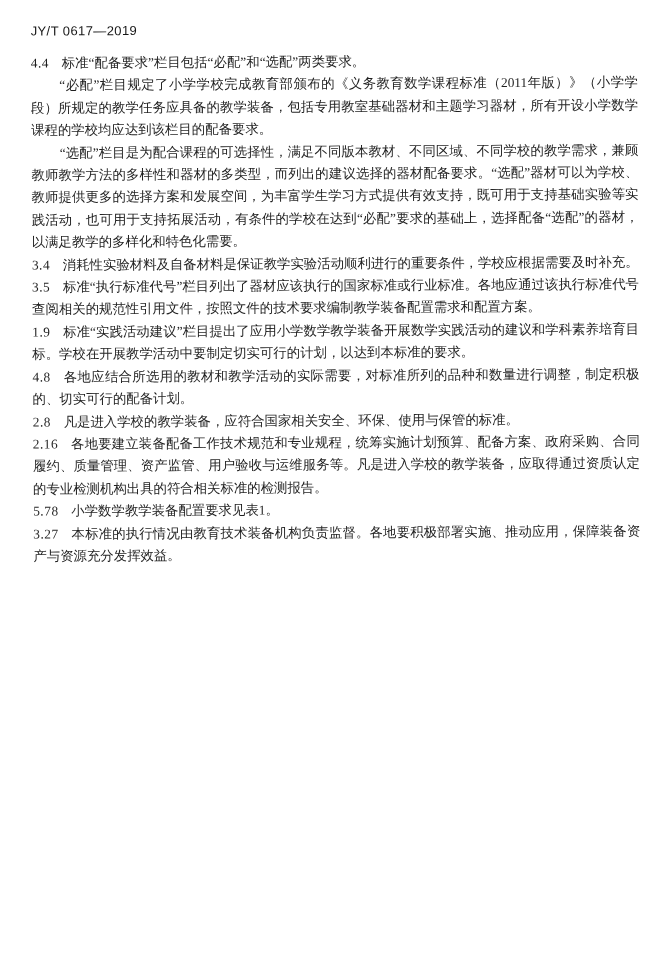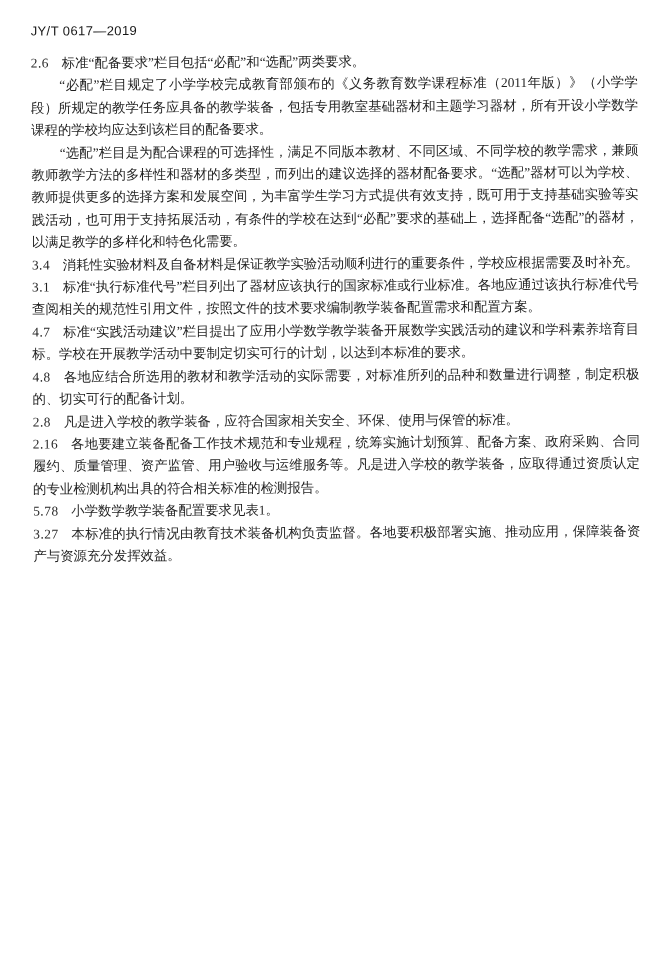"2.6" span.clause-num { text: 2.6 -> 4.4 }
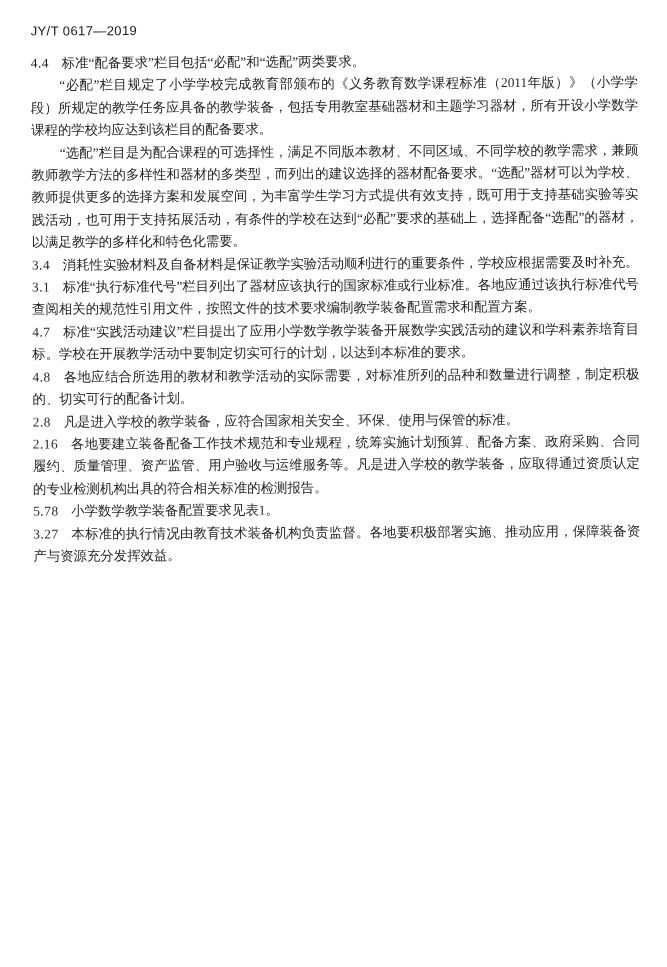"3.1" span.clause-num { text: 3.1 -> 3.5 }
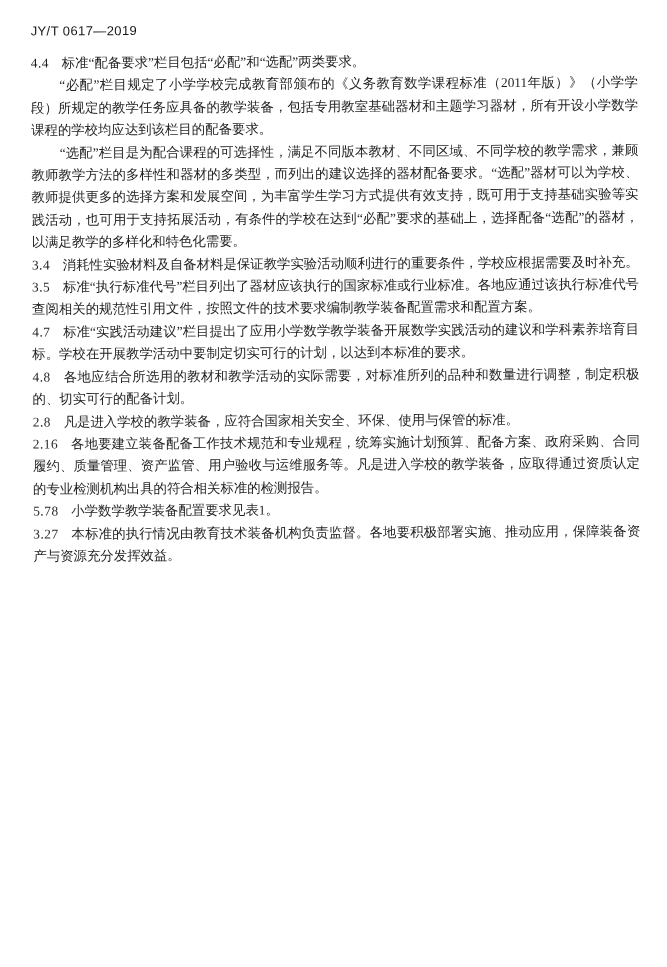"4.7" span.clause-num { text: 4.7 -> 1.9 }
